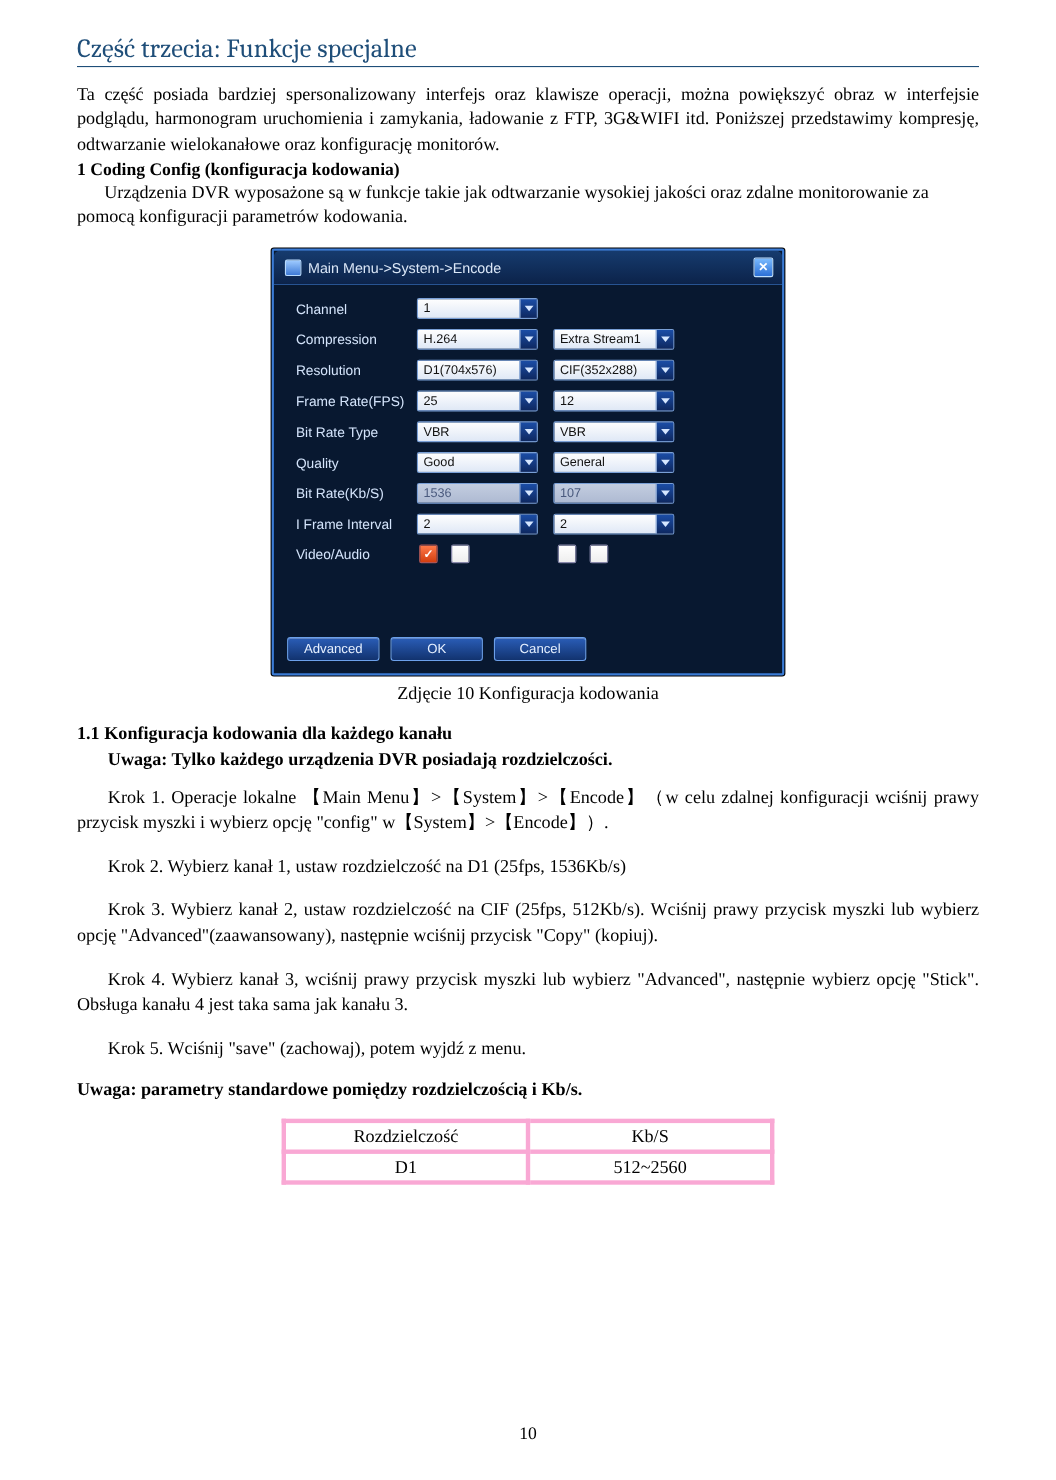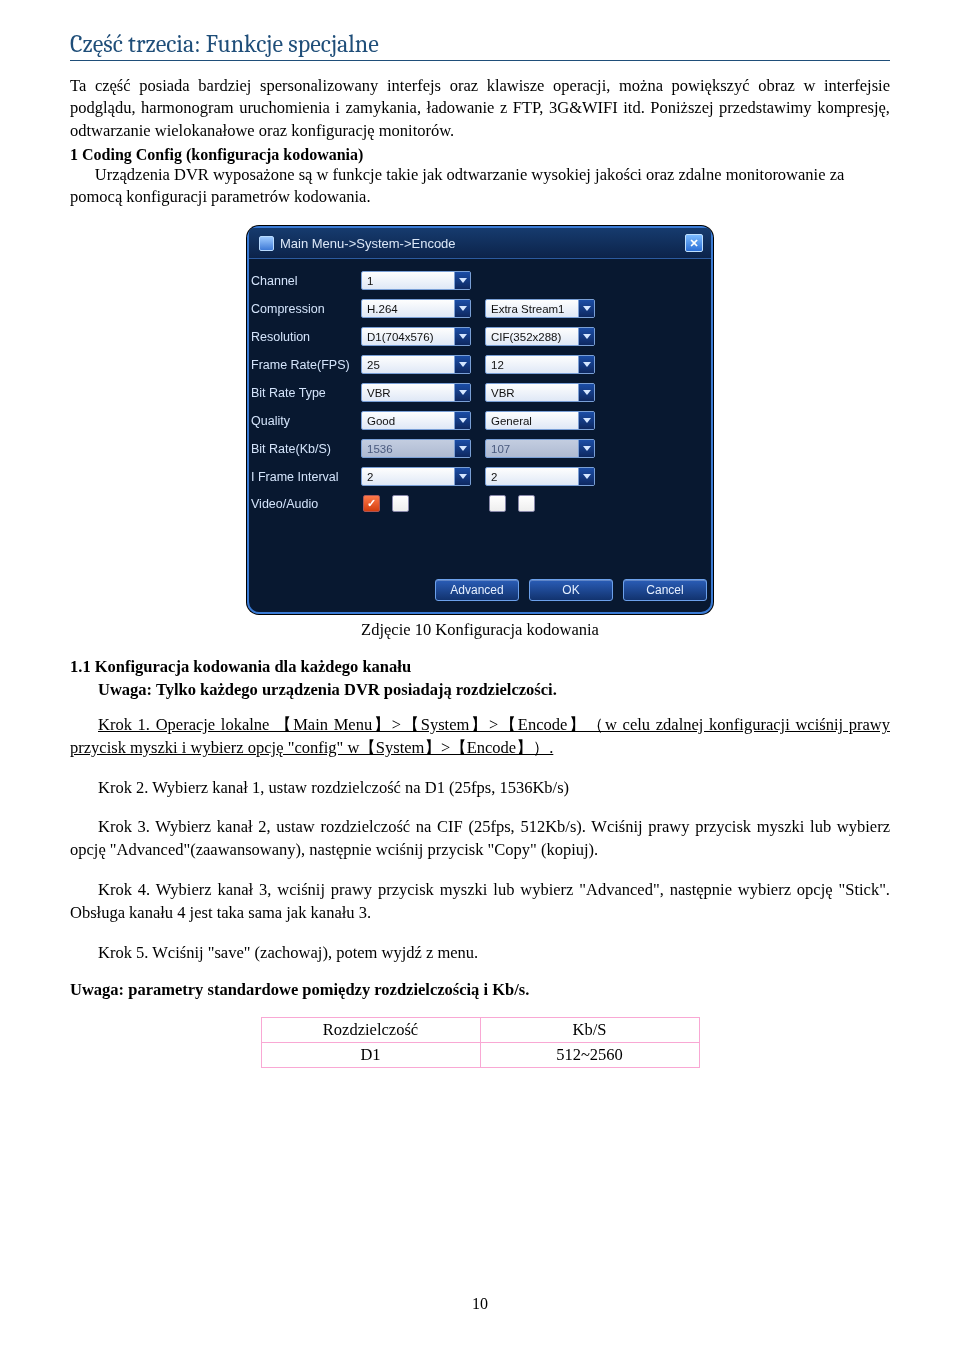"Main Menu->System->Encode" .dvr { border-radius: 12px -> 2px }
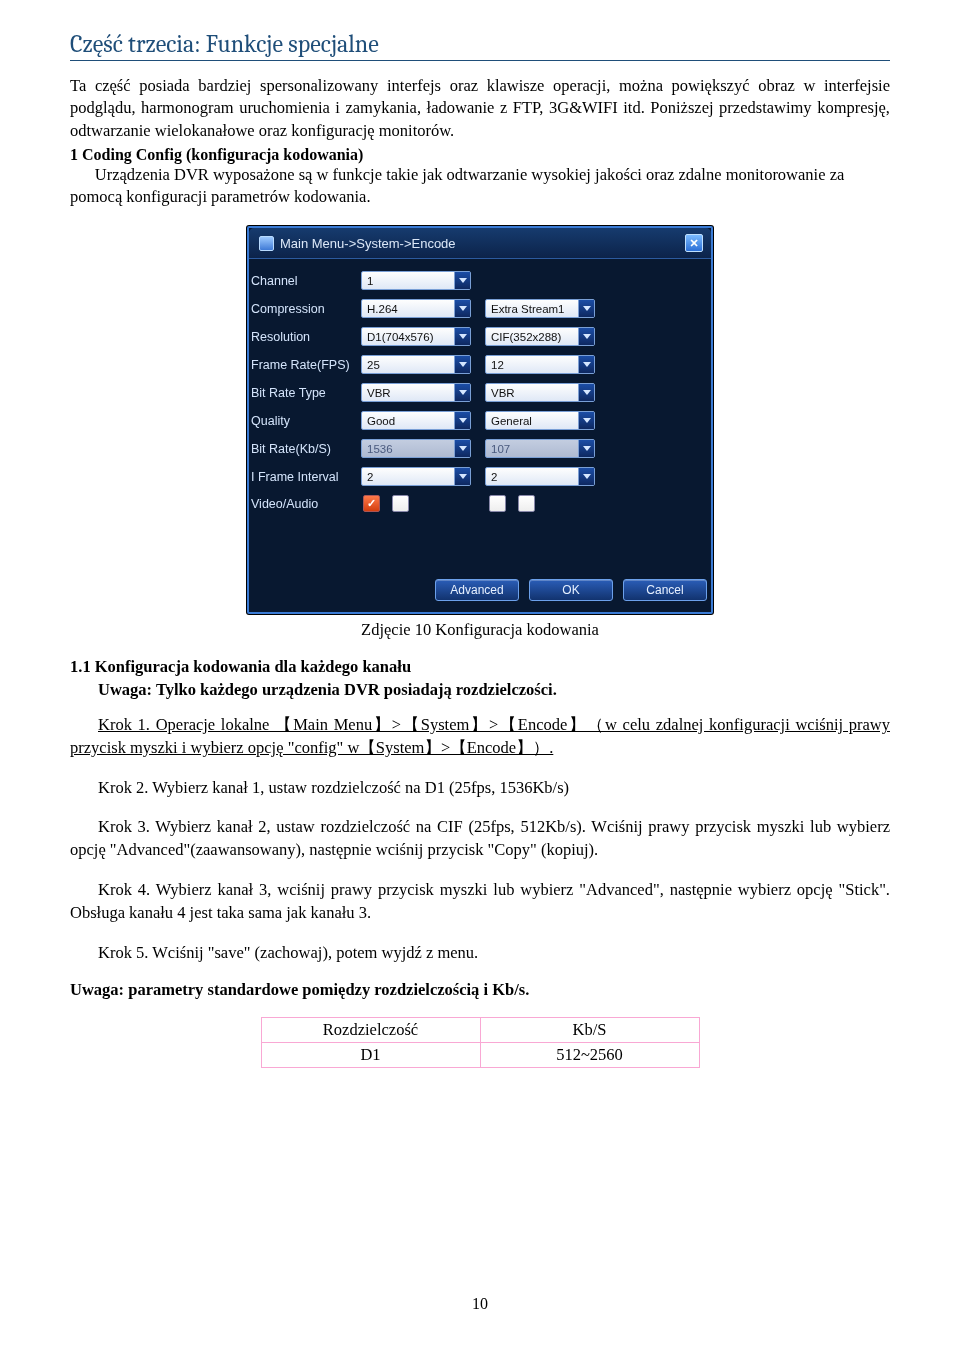"Channel" .dvr-body { padding: 12px 14px 4px 2px -> 12px 14px 4px 20px }
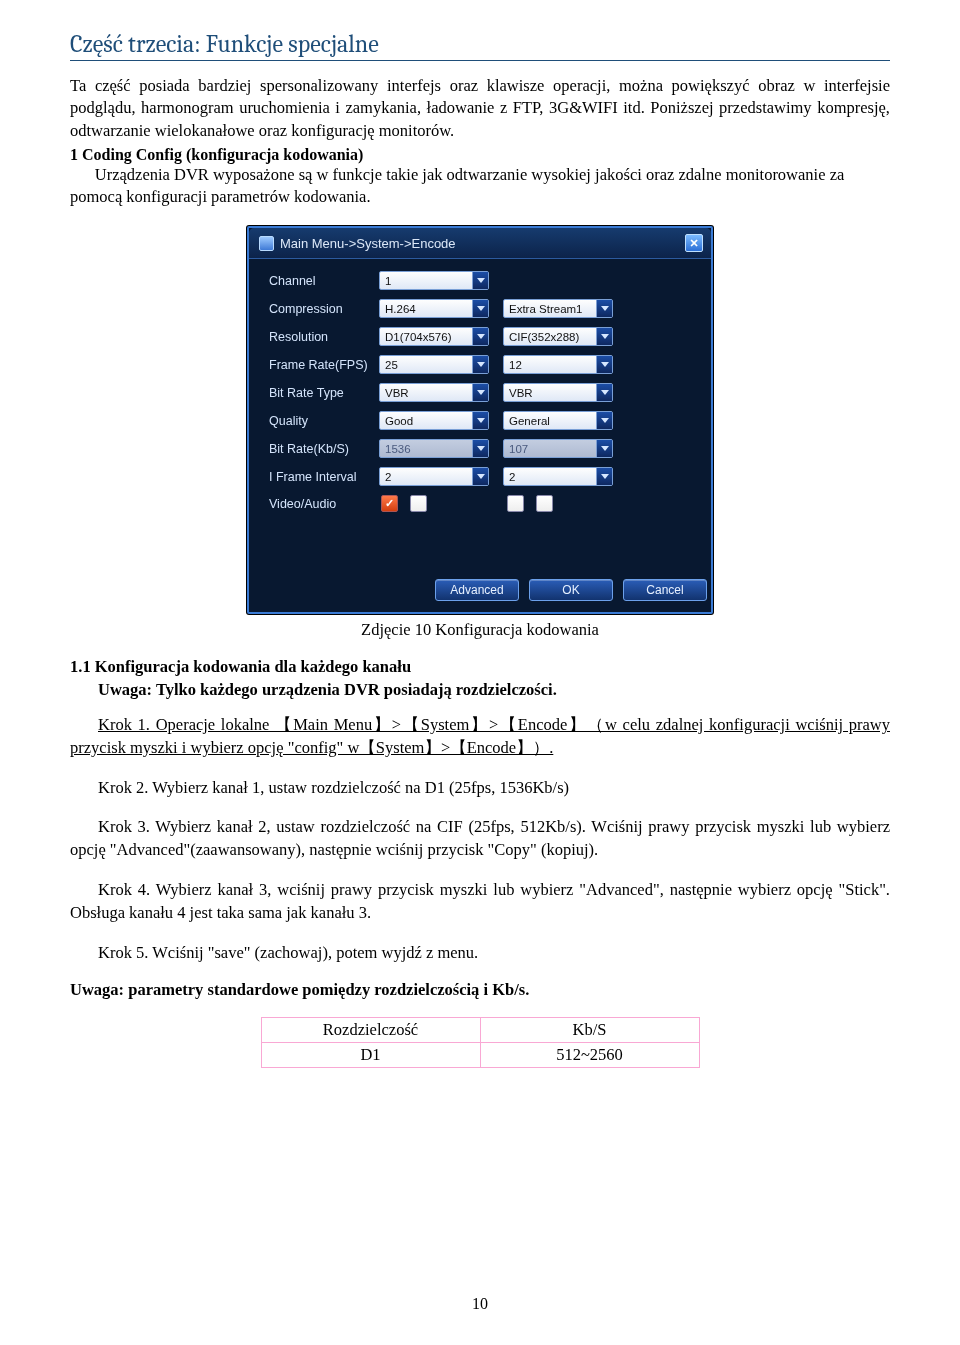"Advanced" .dvr-footer { justify-content: flex-end -> flex-start }
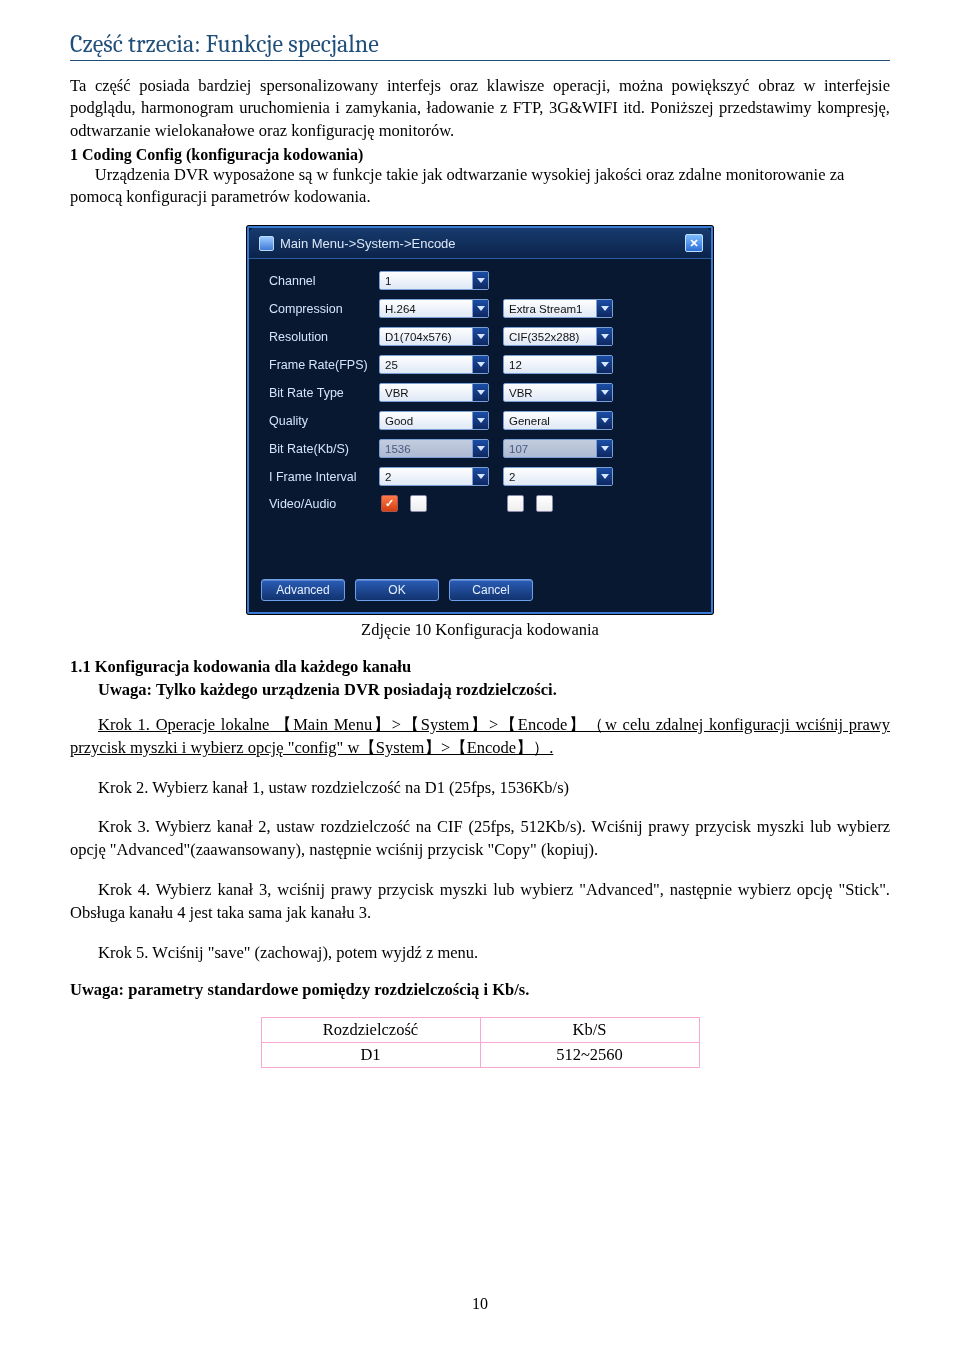"Krok 1. Operacje lokalne 【Main" p.step { text-decoration: underline -> none }
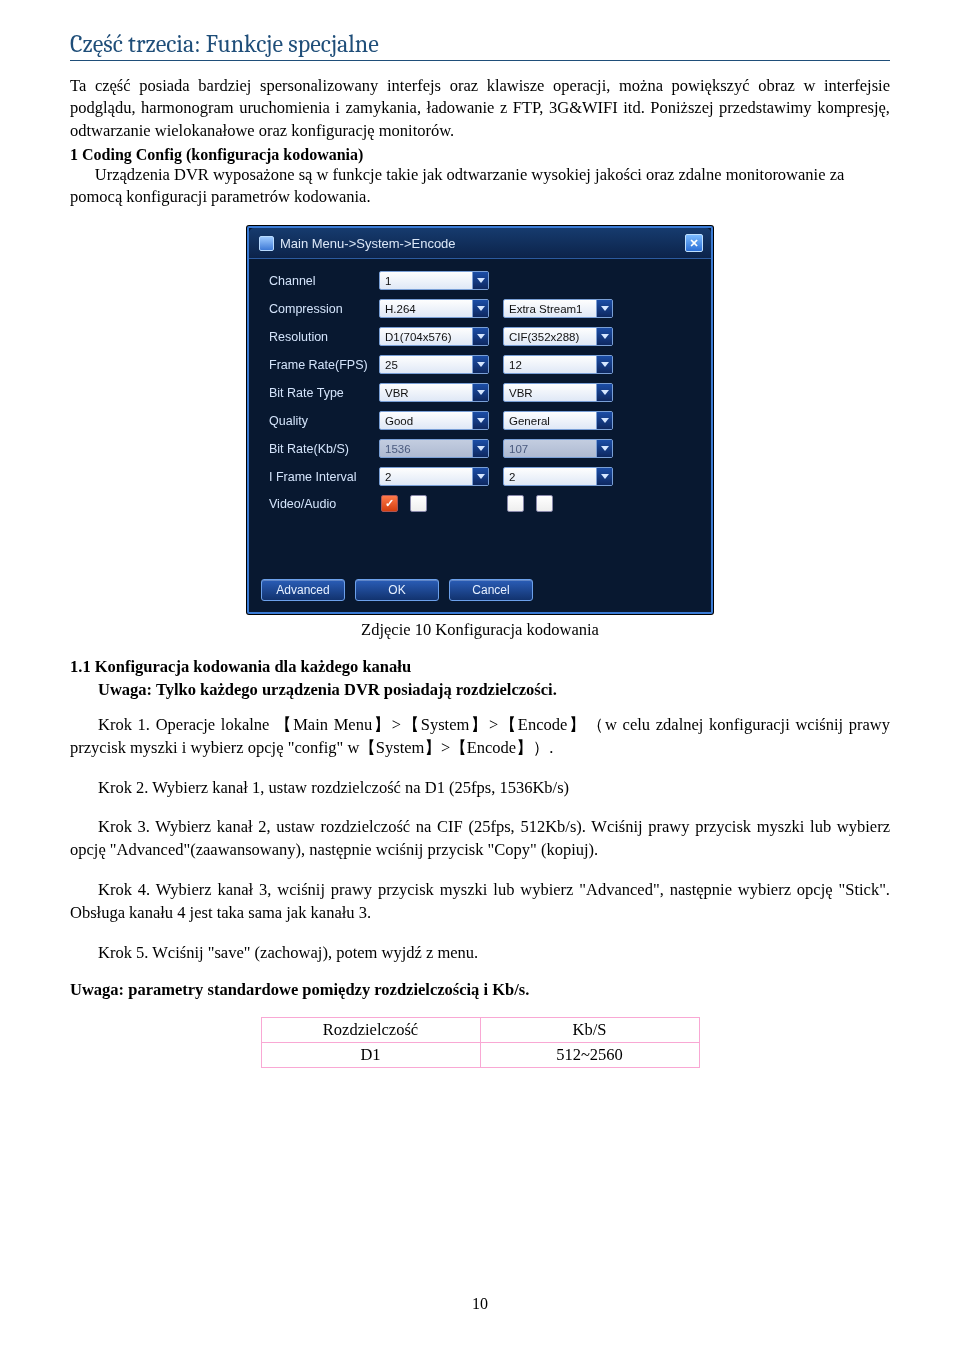"Rozdzielczość" table.res td { border: 1px solid #f9a8d4 -> 4px solid #f9a8d4 }
